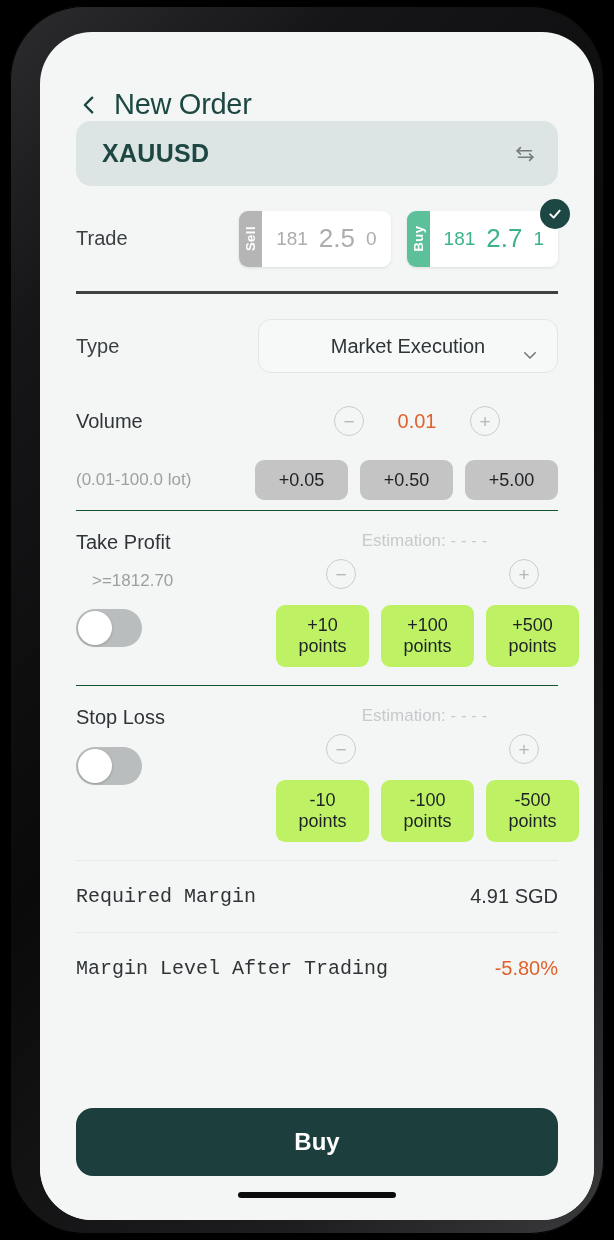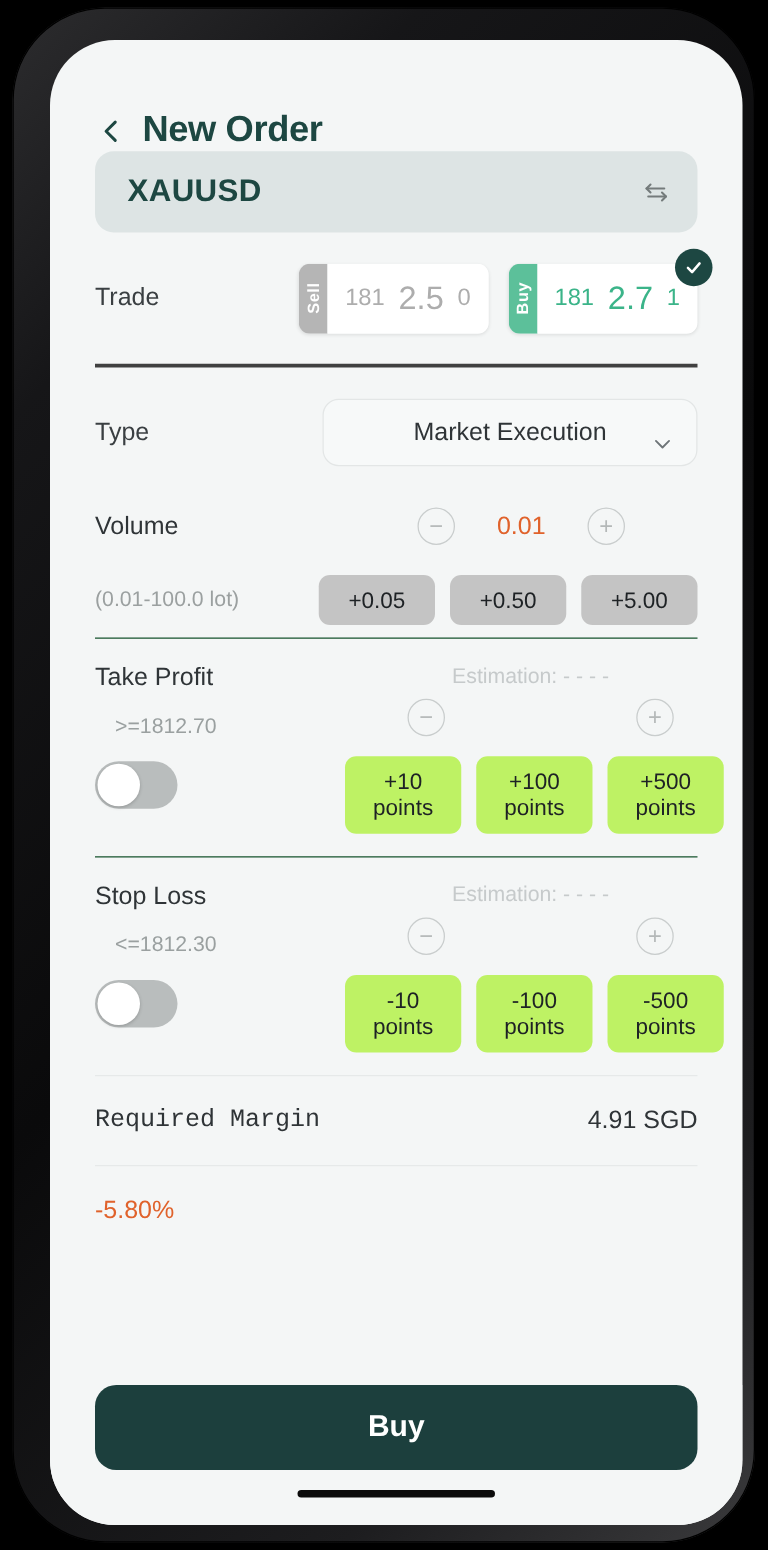"New Order" .page-title { font-weight: 700 -> 400 }
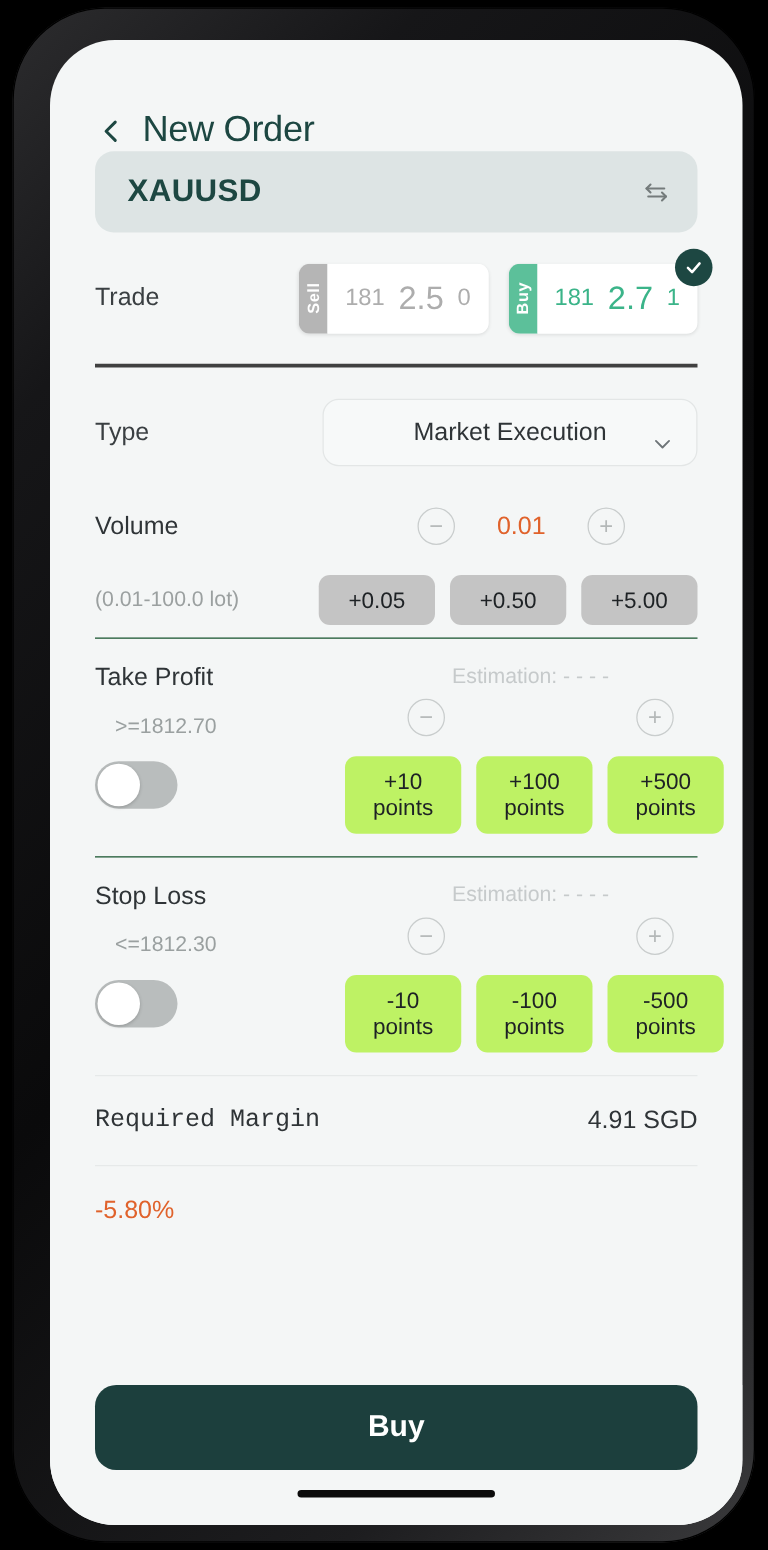"<=1812.30" div.tpsl-cond { html: <div>&lt;=1812.30</div> -> none }
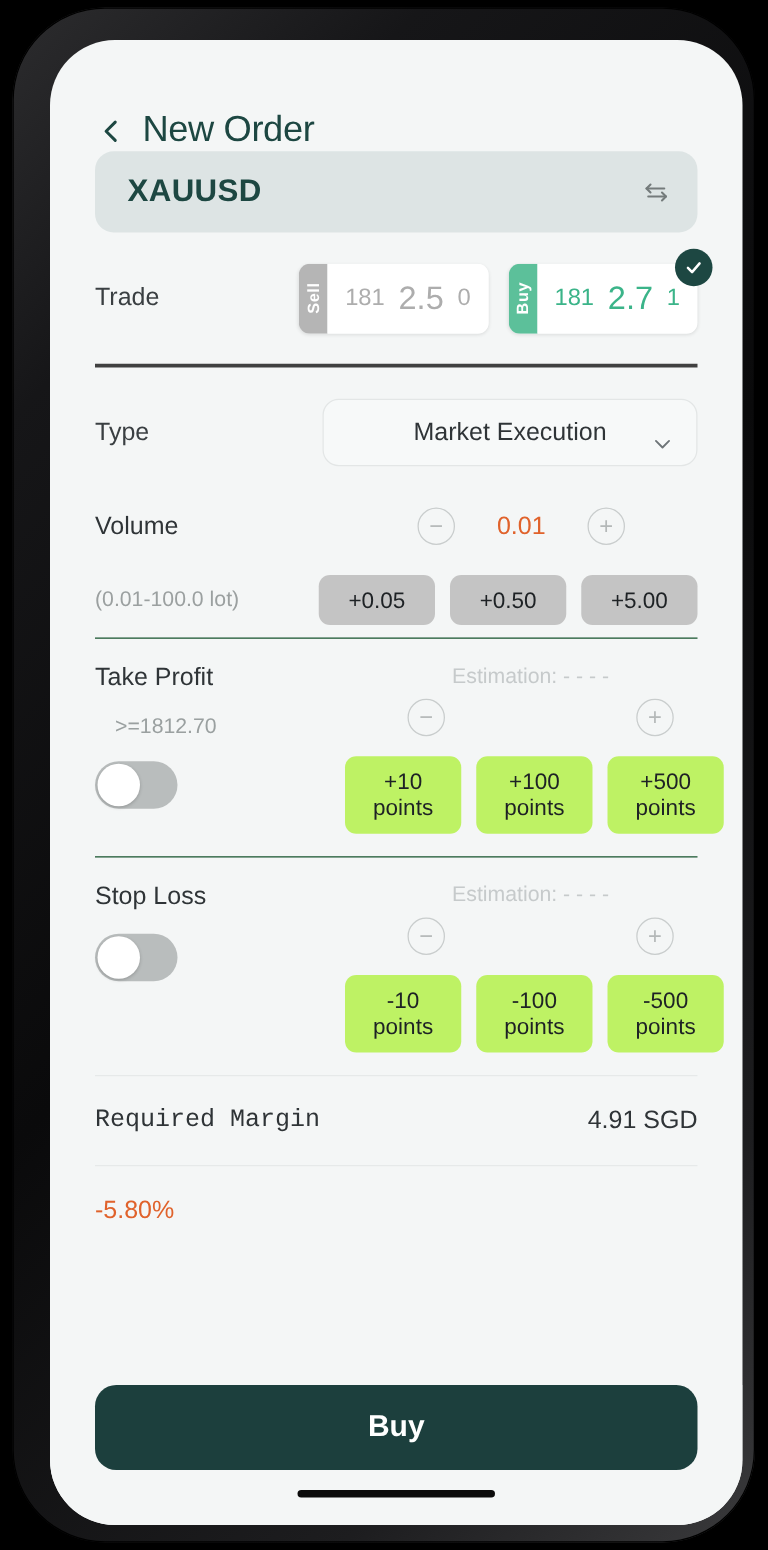"Margin Level After Trading" span.sum-label { html: none -> <span>Margin Level After Trading</span> }
